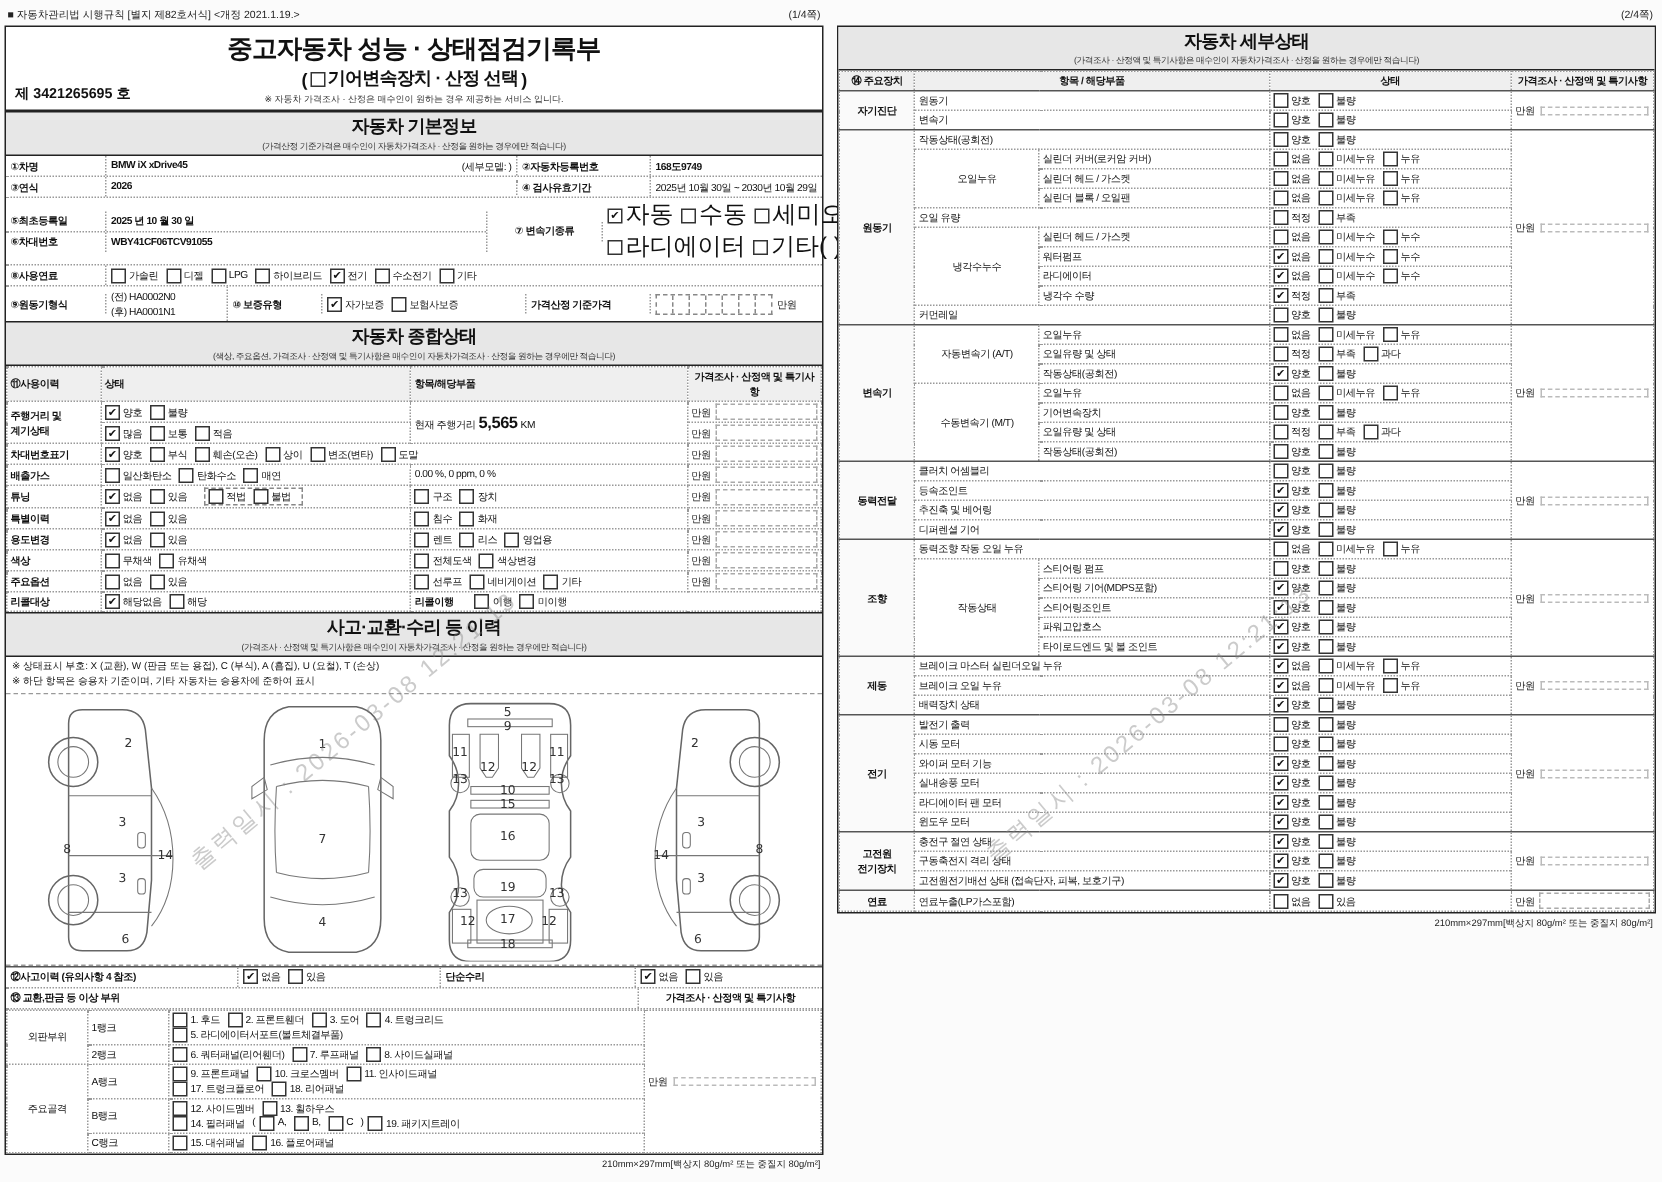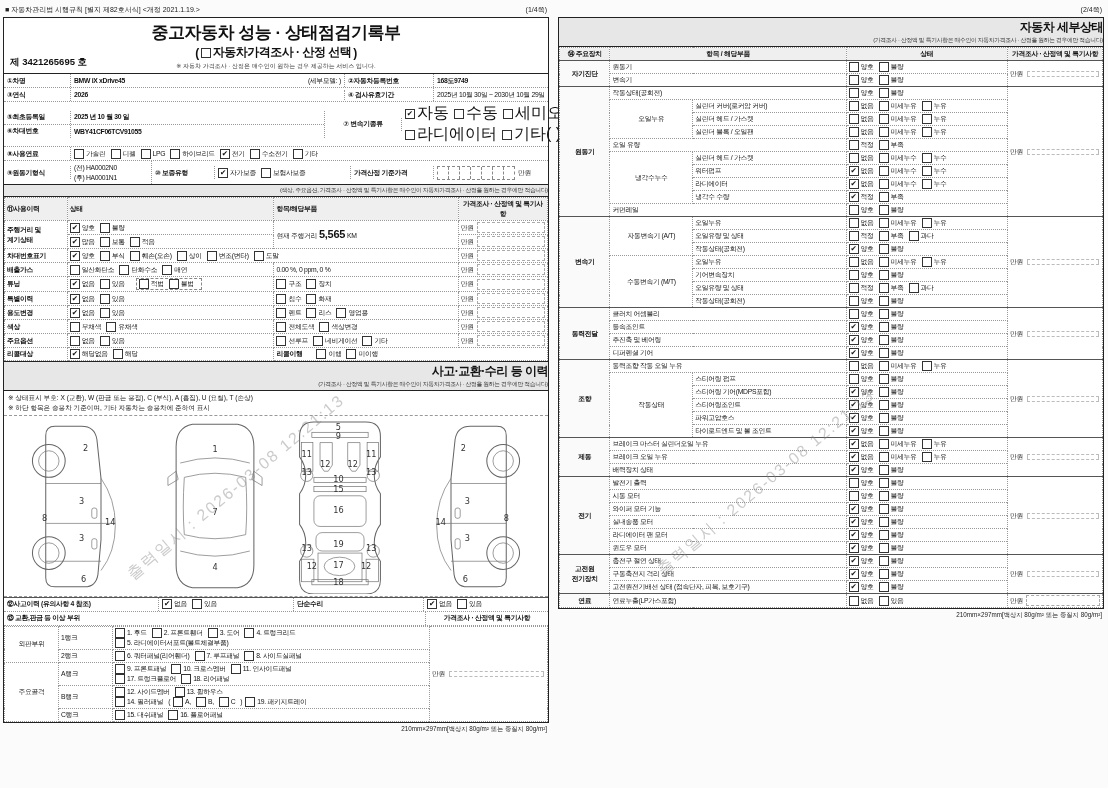"자동차 세부상태" .sec-head { text-align: right -> center }
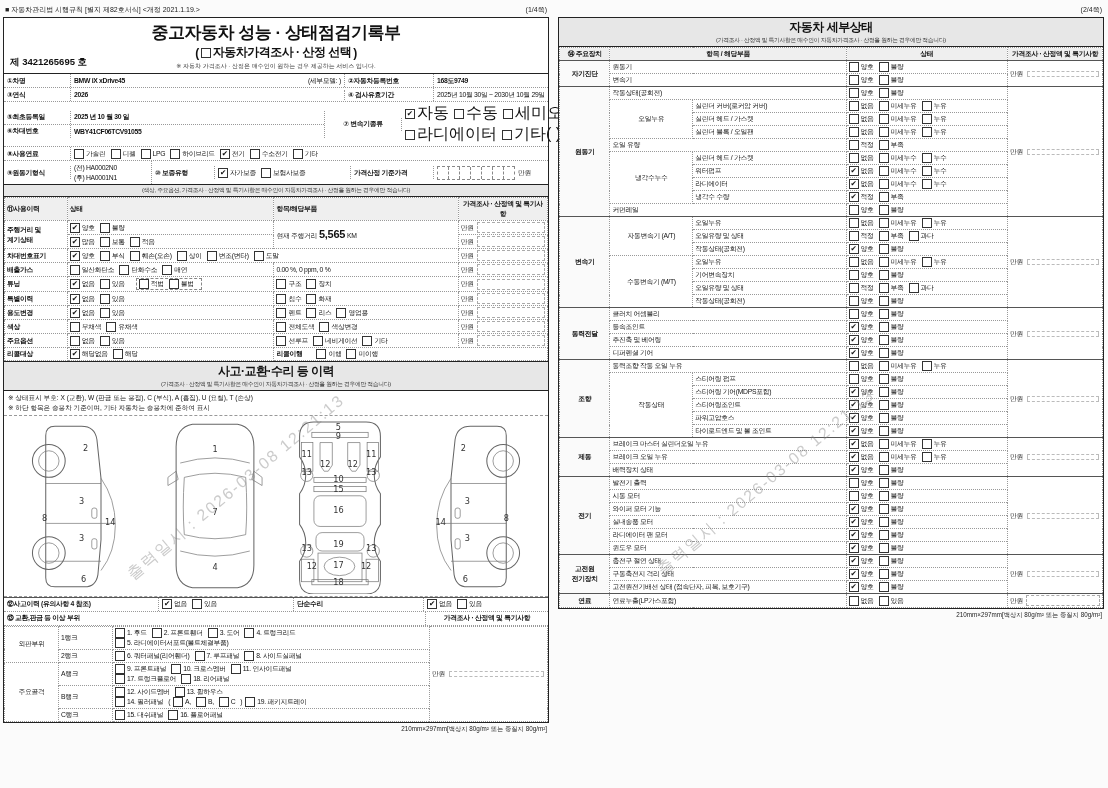"자동차가격조사 · 산정 선택" span { text: 자동차가격조사 -> 기어변속장치 }
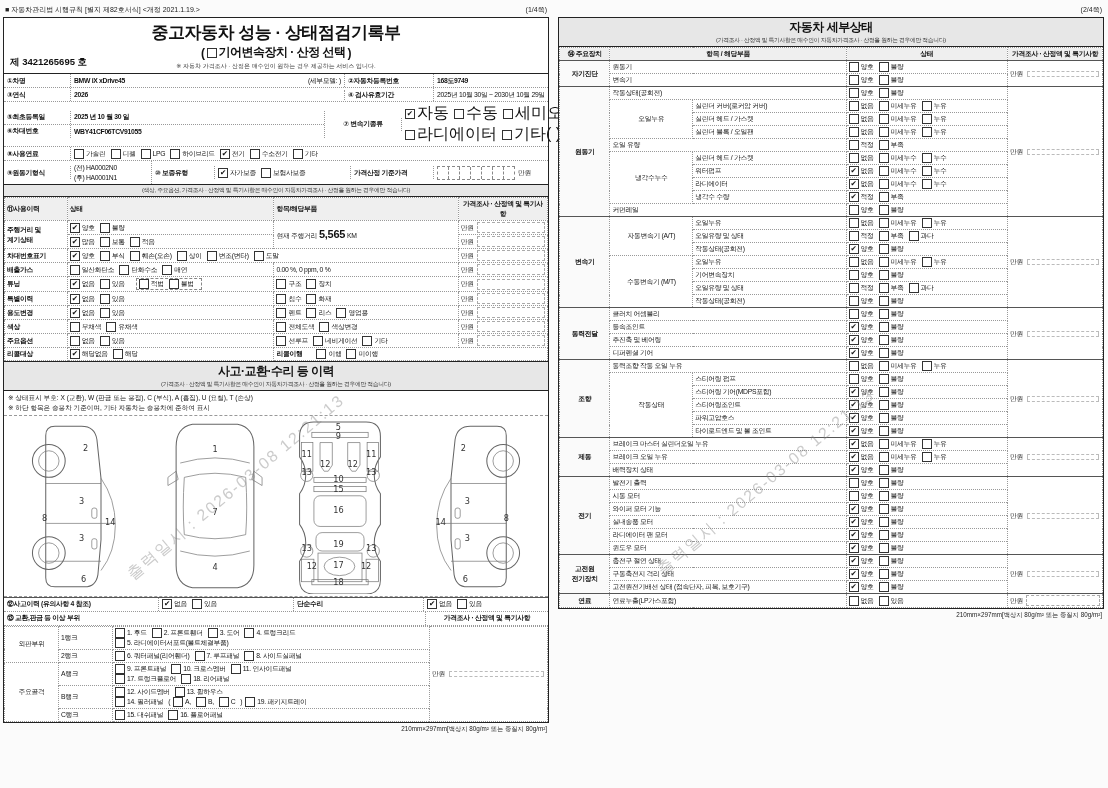"자동차 기본정보" div.sec-head { html: none -> <div> <div>자동차 기본정보</div> <div>(가격산정 기준가격은 매수인이 자동차가격조사 · 산정을 원하는 경우에만 적습니다)</div> </div> }
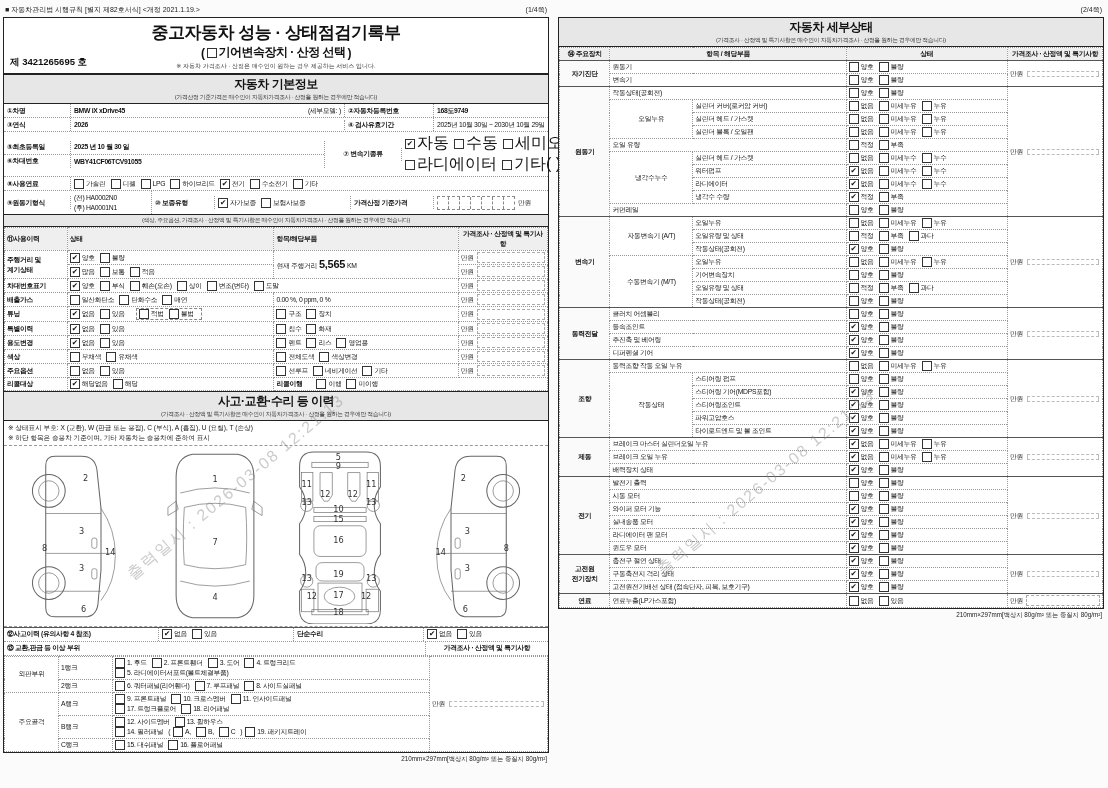"자동차 종합상태" div.sec-title { html: none -> <div>자동차 종합상태</div> }
